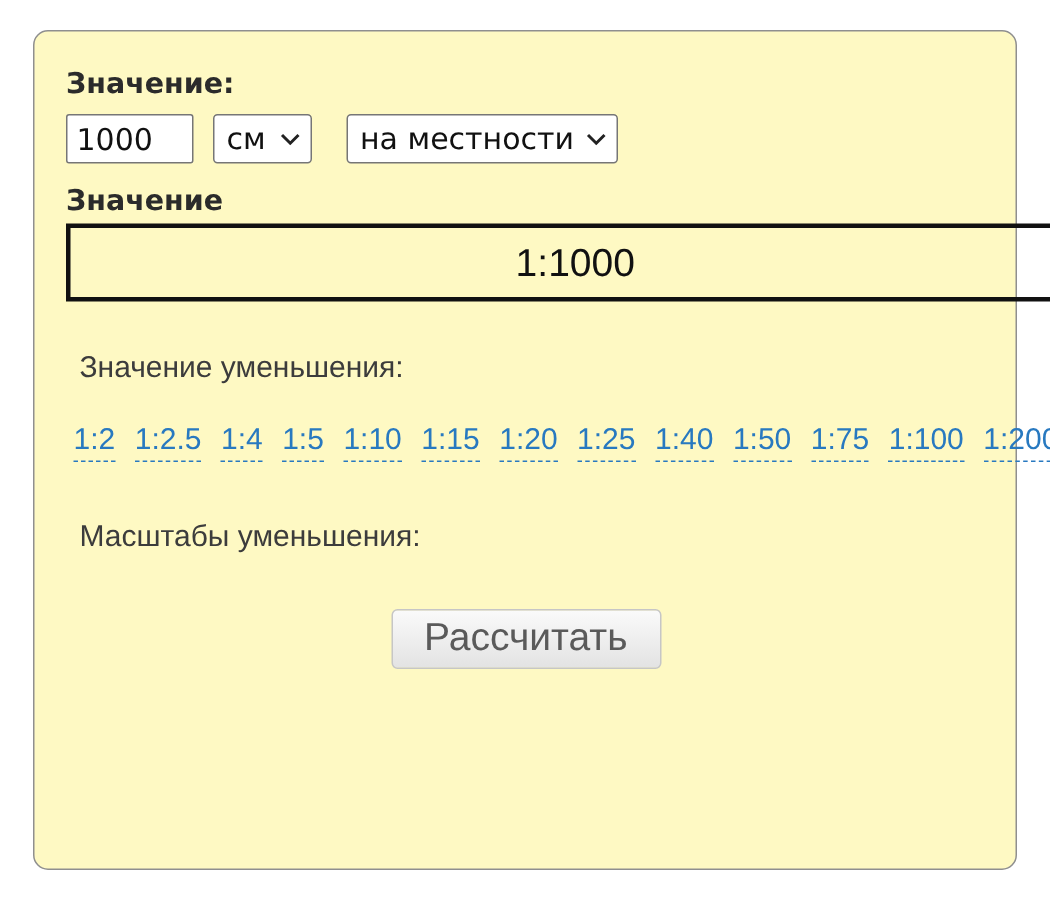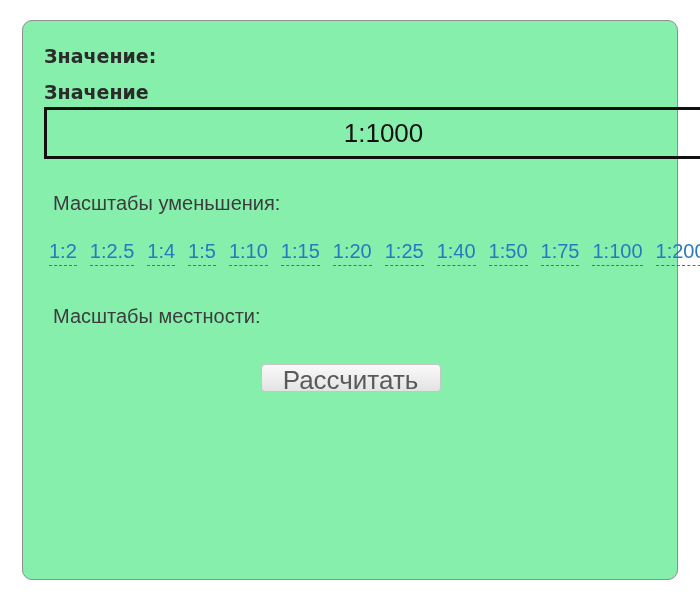"Значение:" .card { background: #86efac -> #fef9c3 }
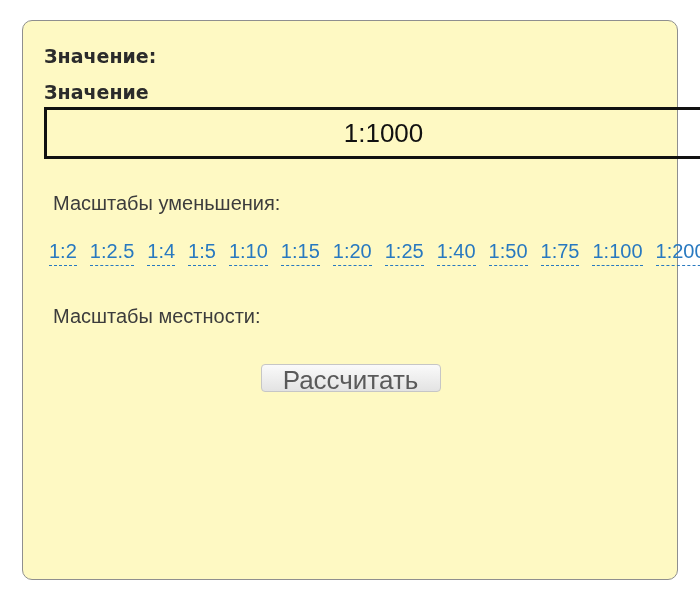"1000" div.controls-row { html: none -> <div> <input> <div> <select> <option>см</option> </select> <svg> <polyline></polyline> </svg> </div> <div> <select> <option>на местности</option> </select> <svg> <polyline></polyline> </svg> </div> </div> }
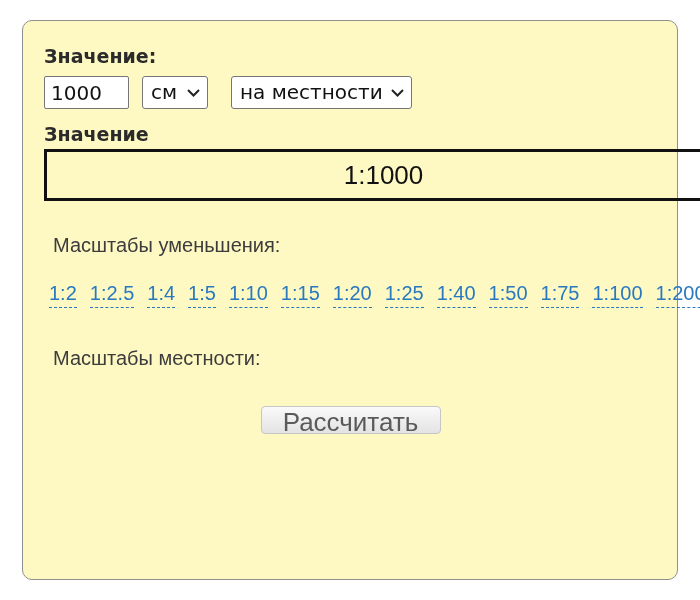"Масштабы уменьшения:" div.section-label { text: Масштабы -> Значение }
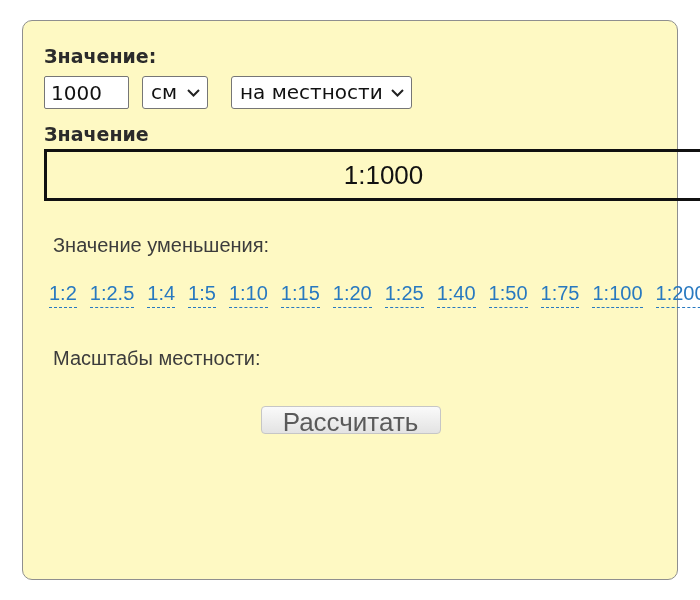"Масштабы местности:" div.section-label { text: местности -> уменьшения }
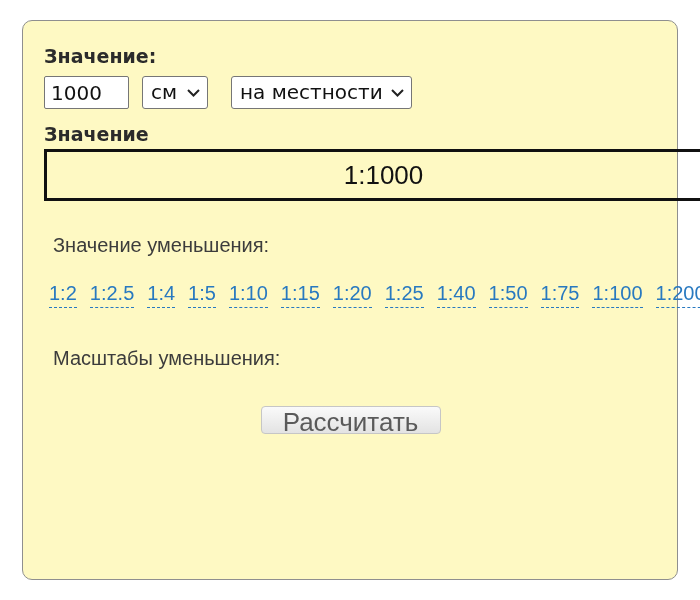"Рассчитать" .calc-button { height: 28px -> 40px }
